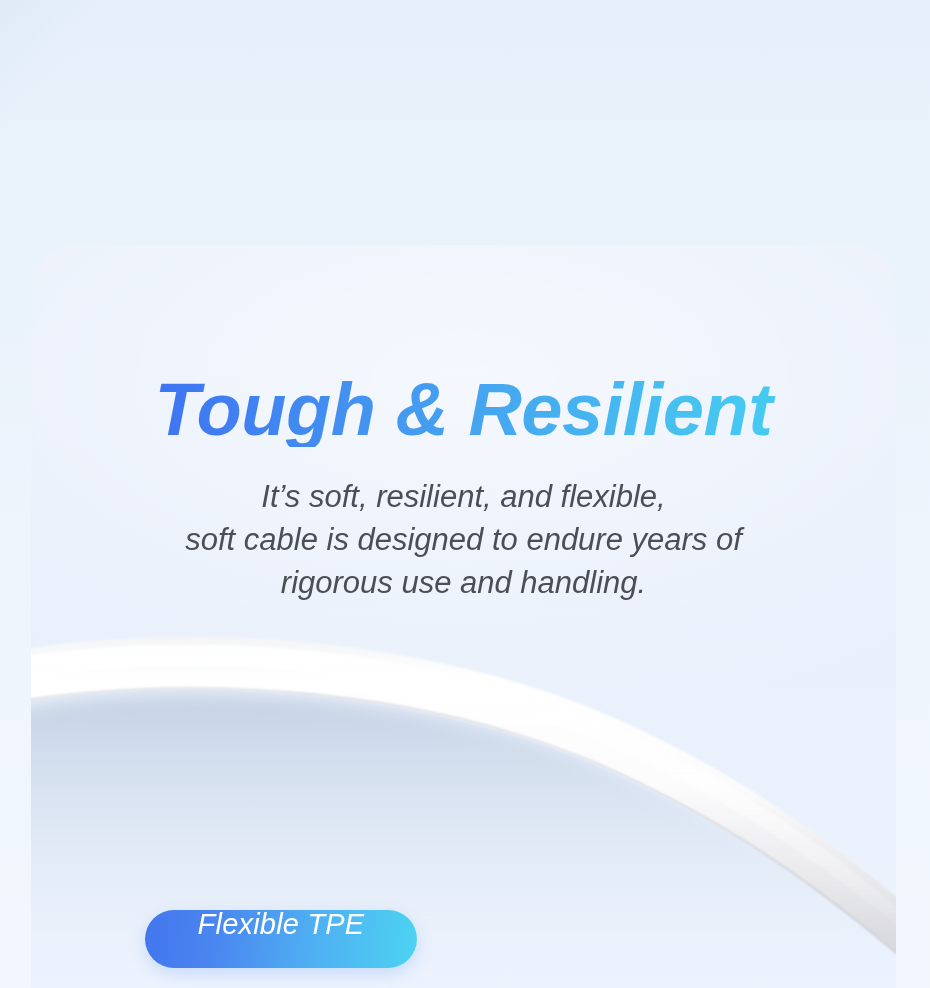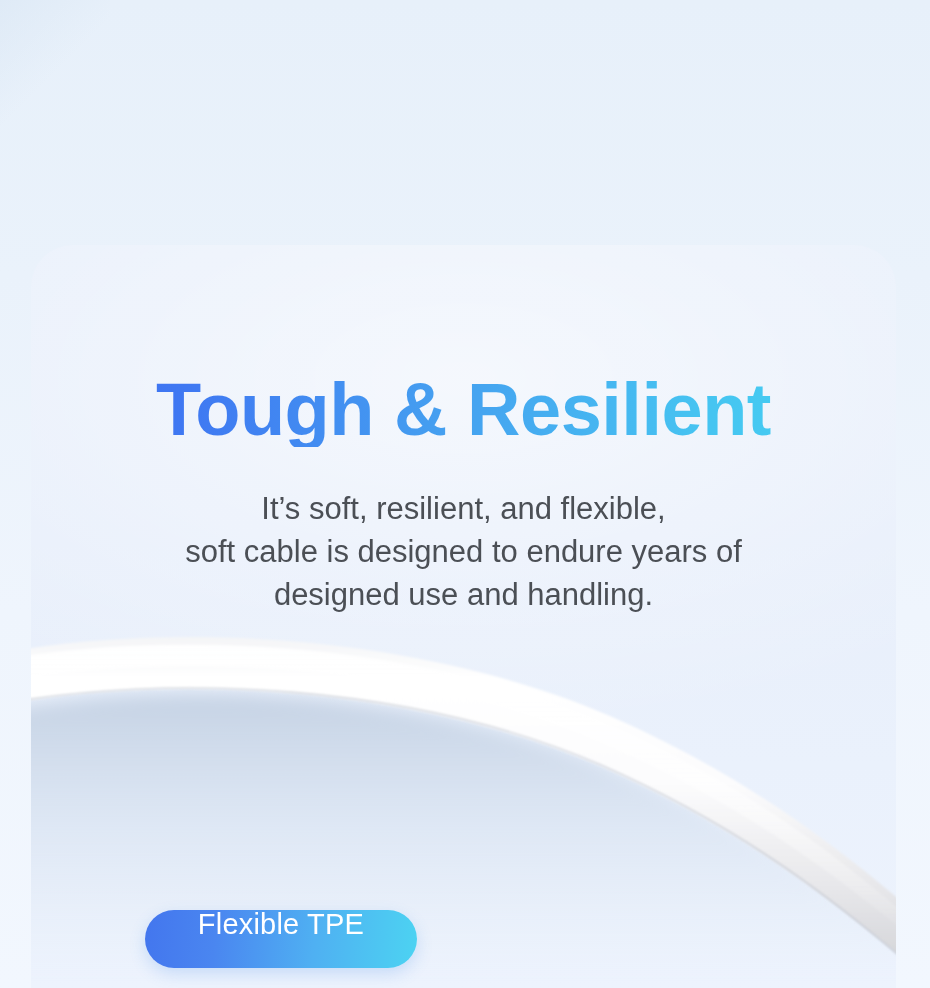"Tough & Resilient" .page { font-style: none -> italic }
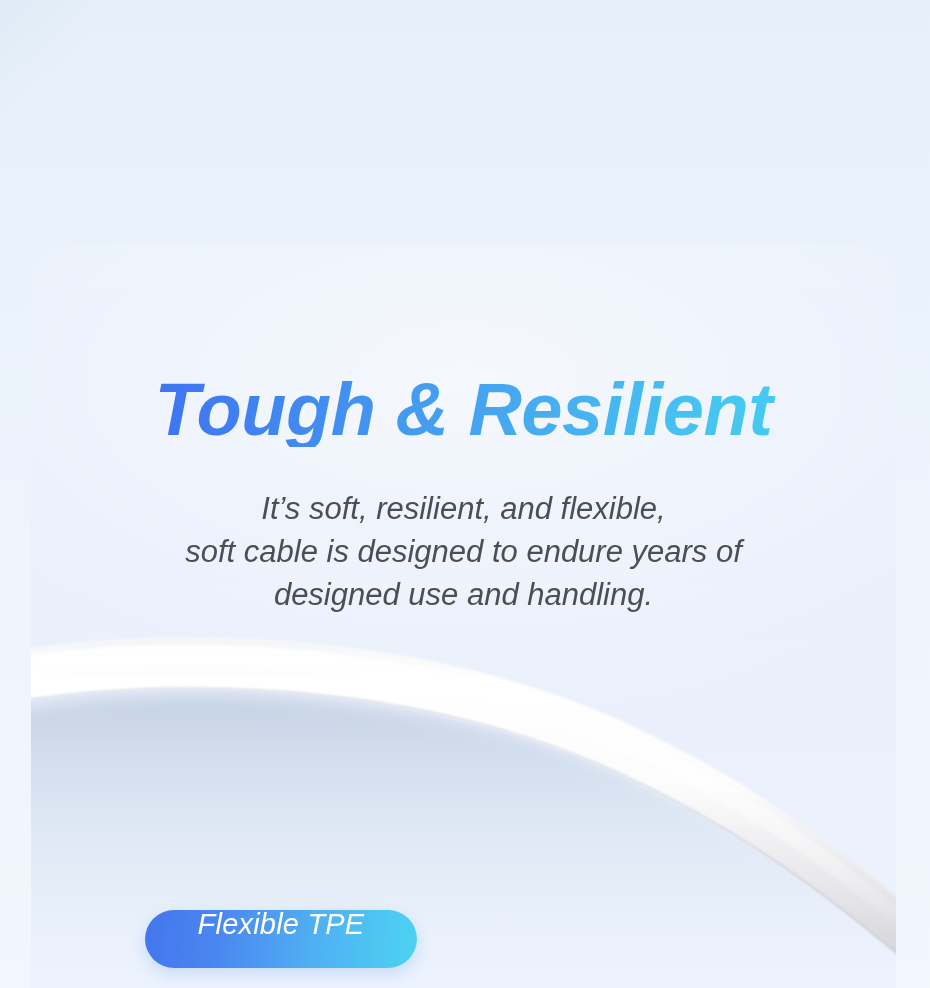"It’s soft, resilient, and flexible," .subcopy { margin: 12px -> 0 }
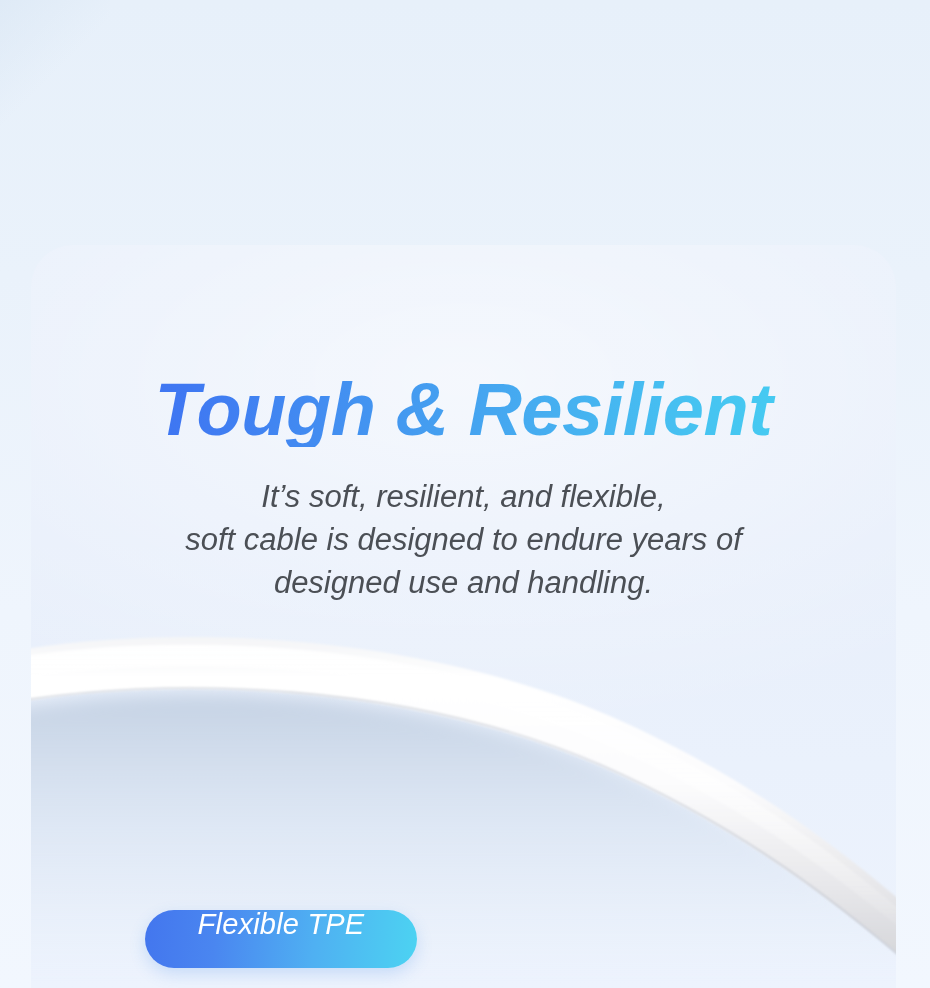"designed use and handling." span { text: designed -> rigorous }
